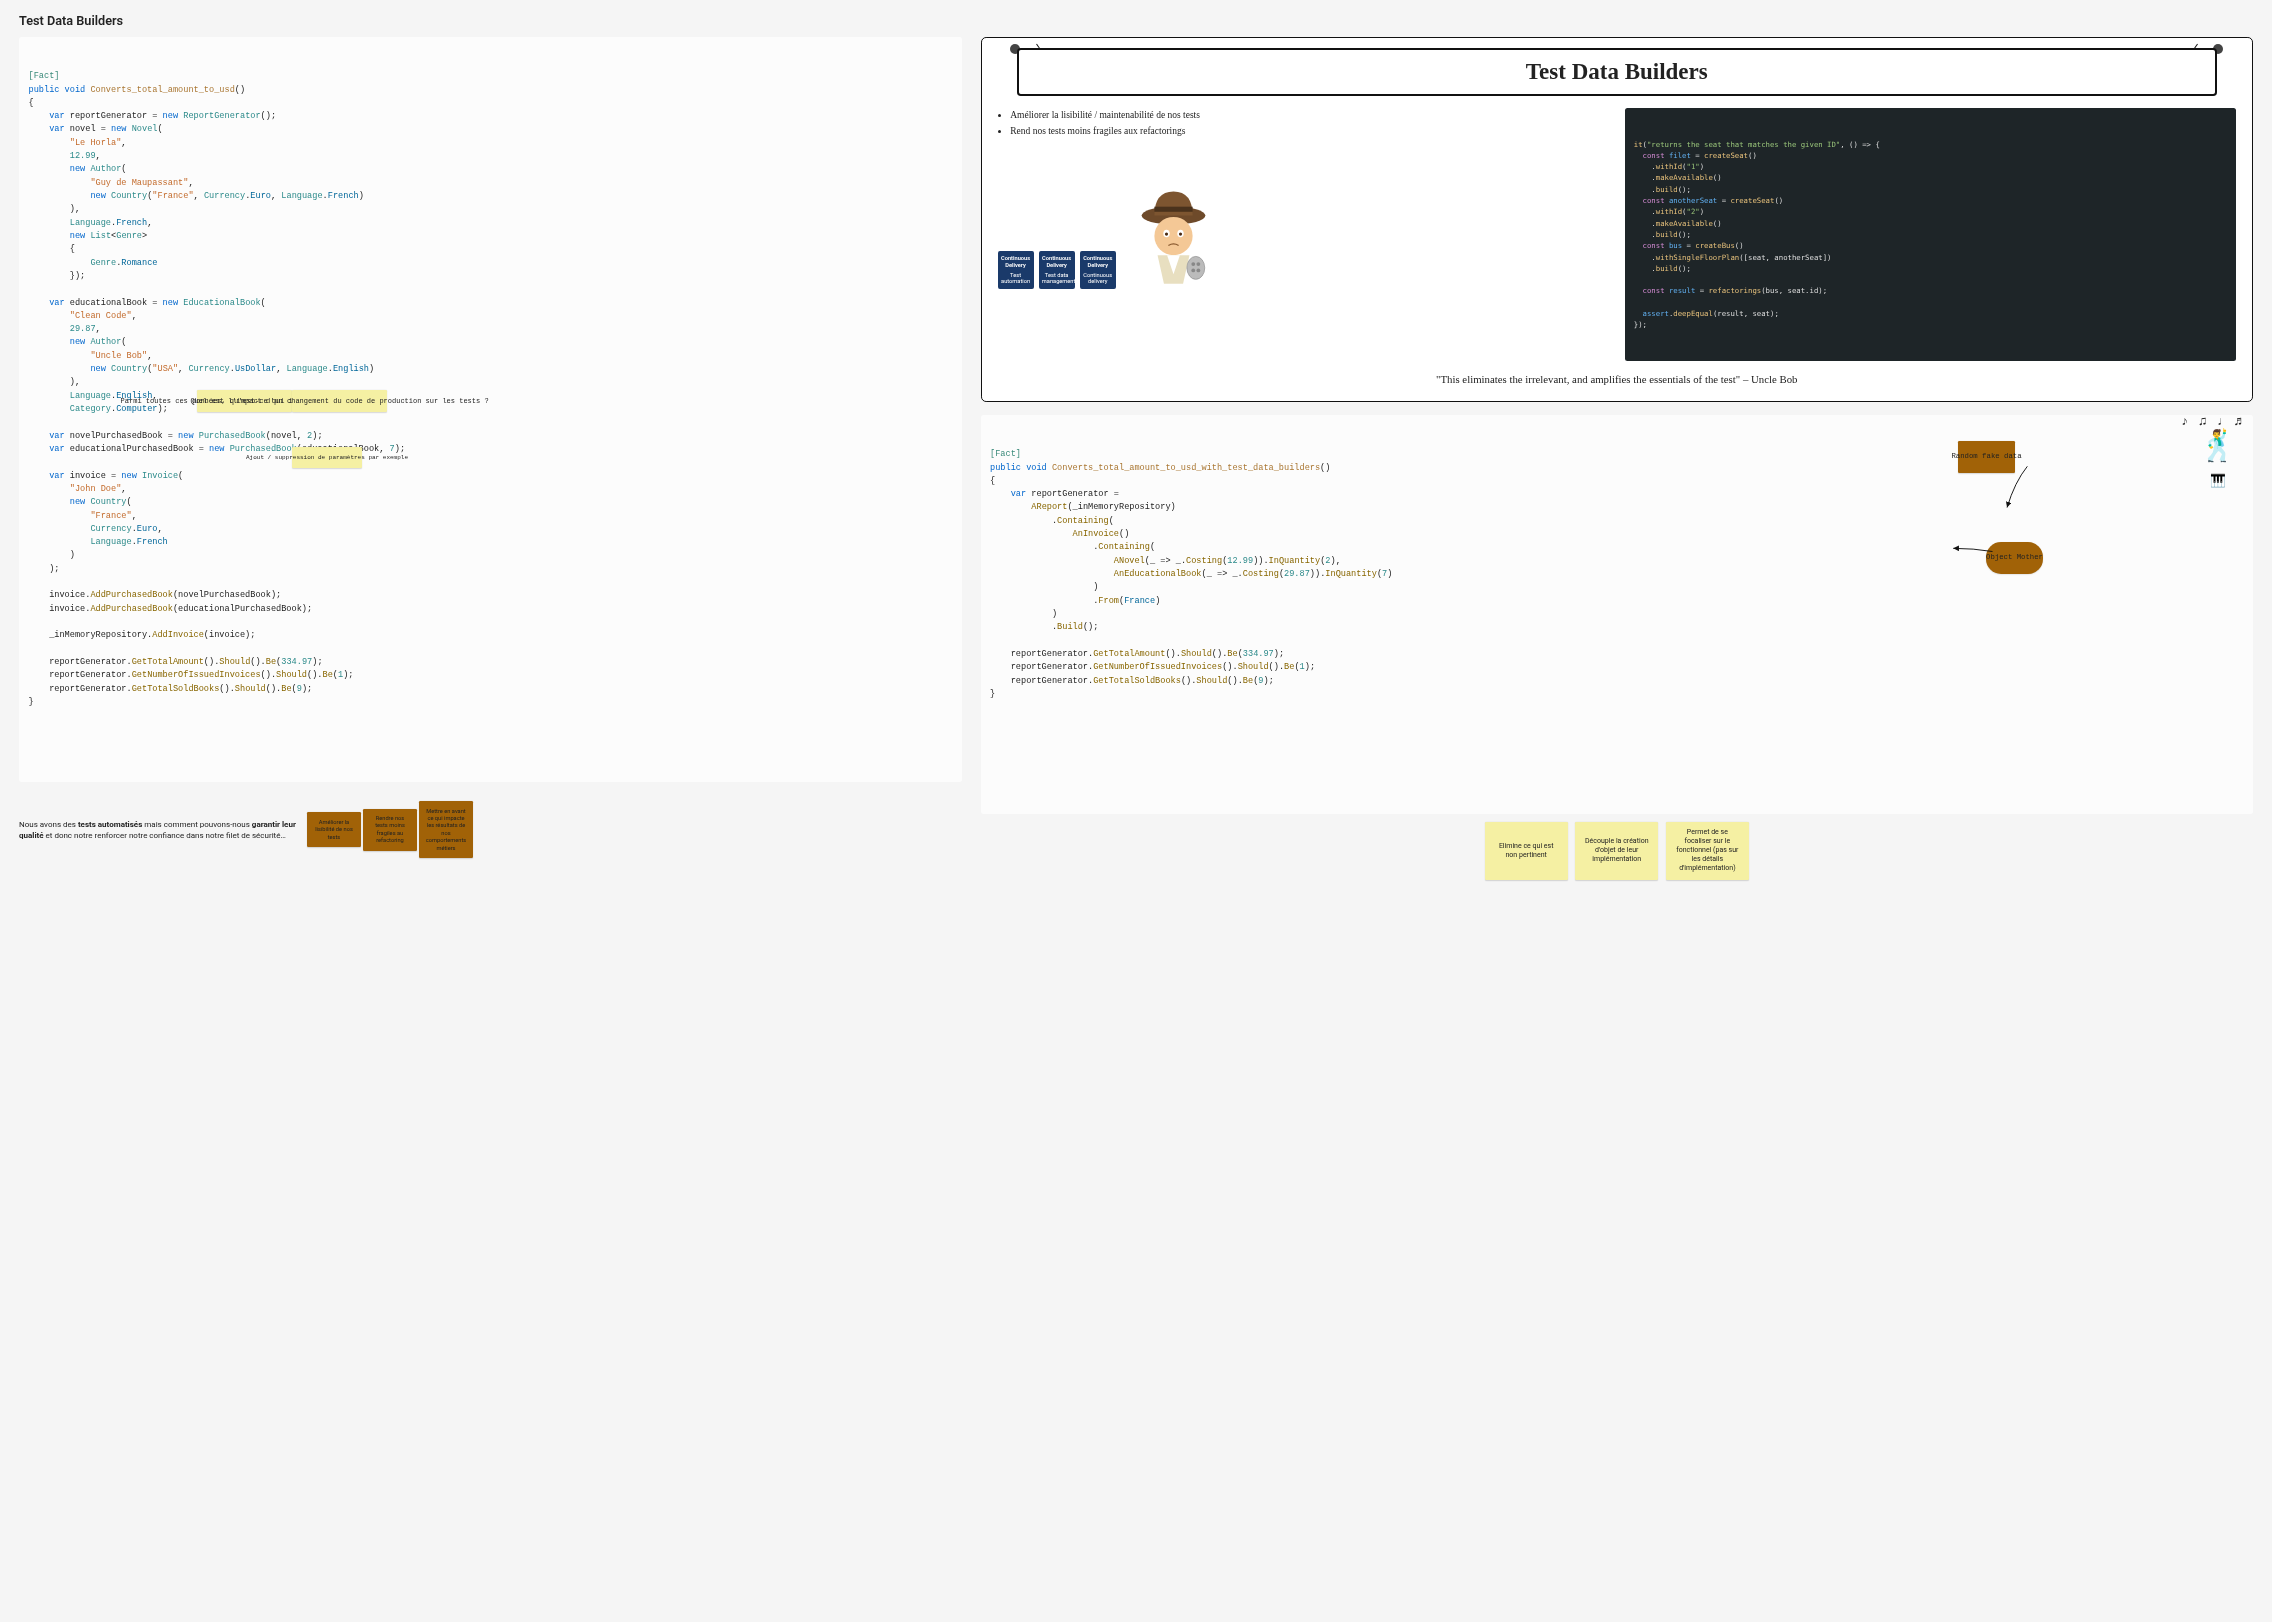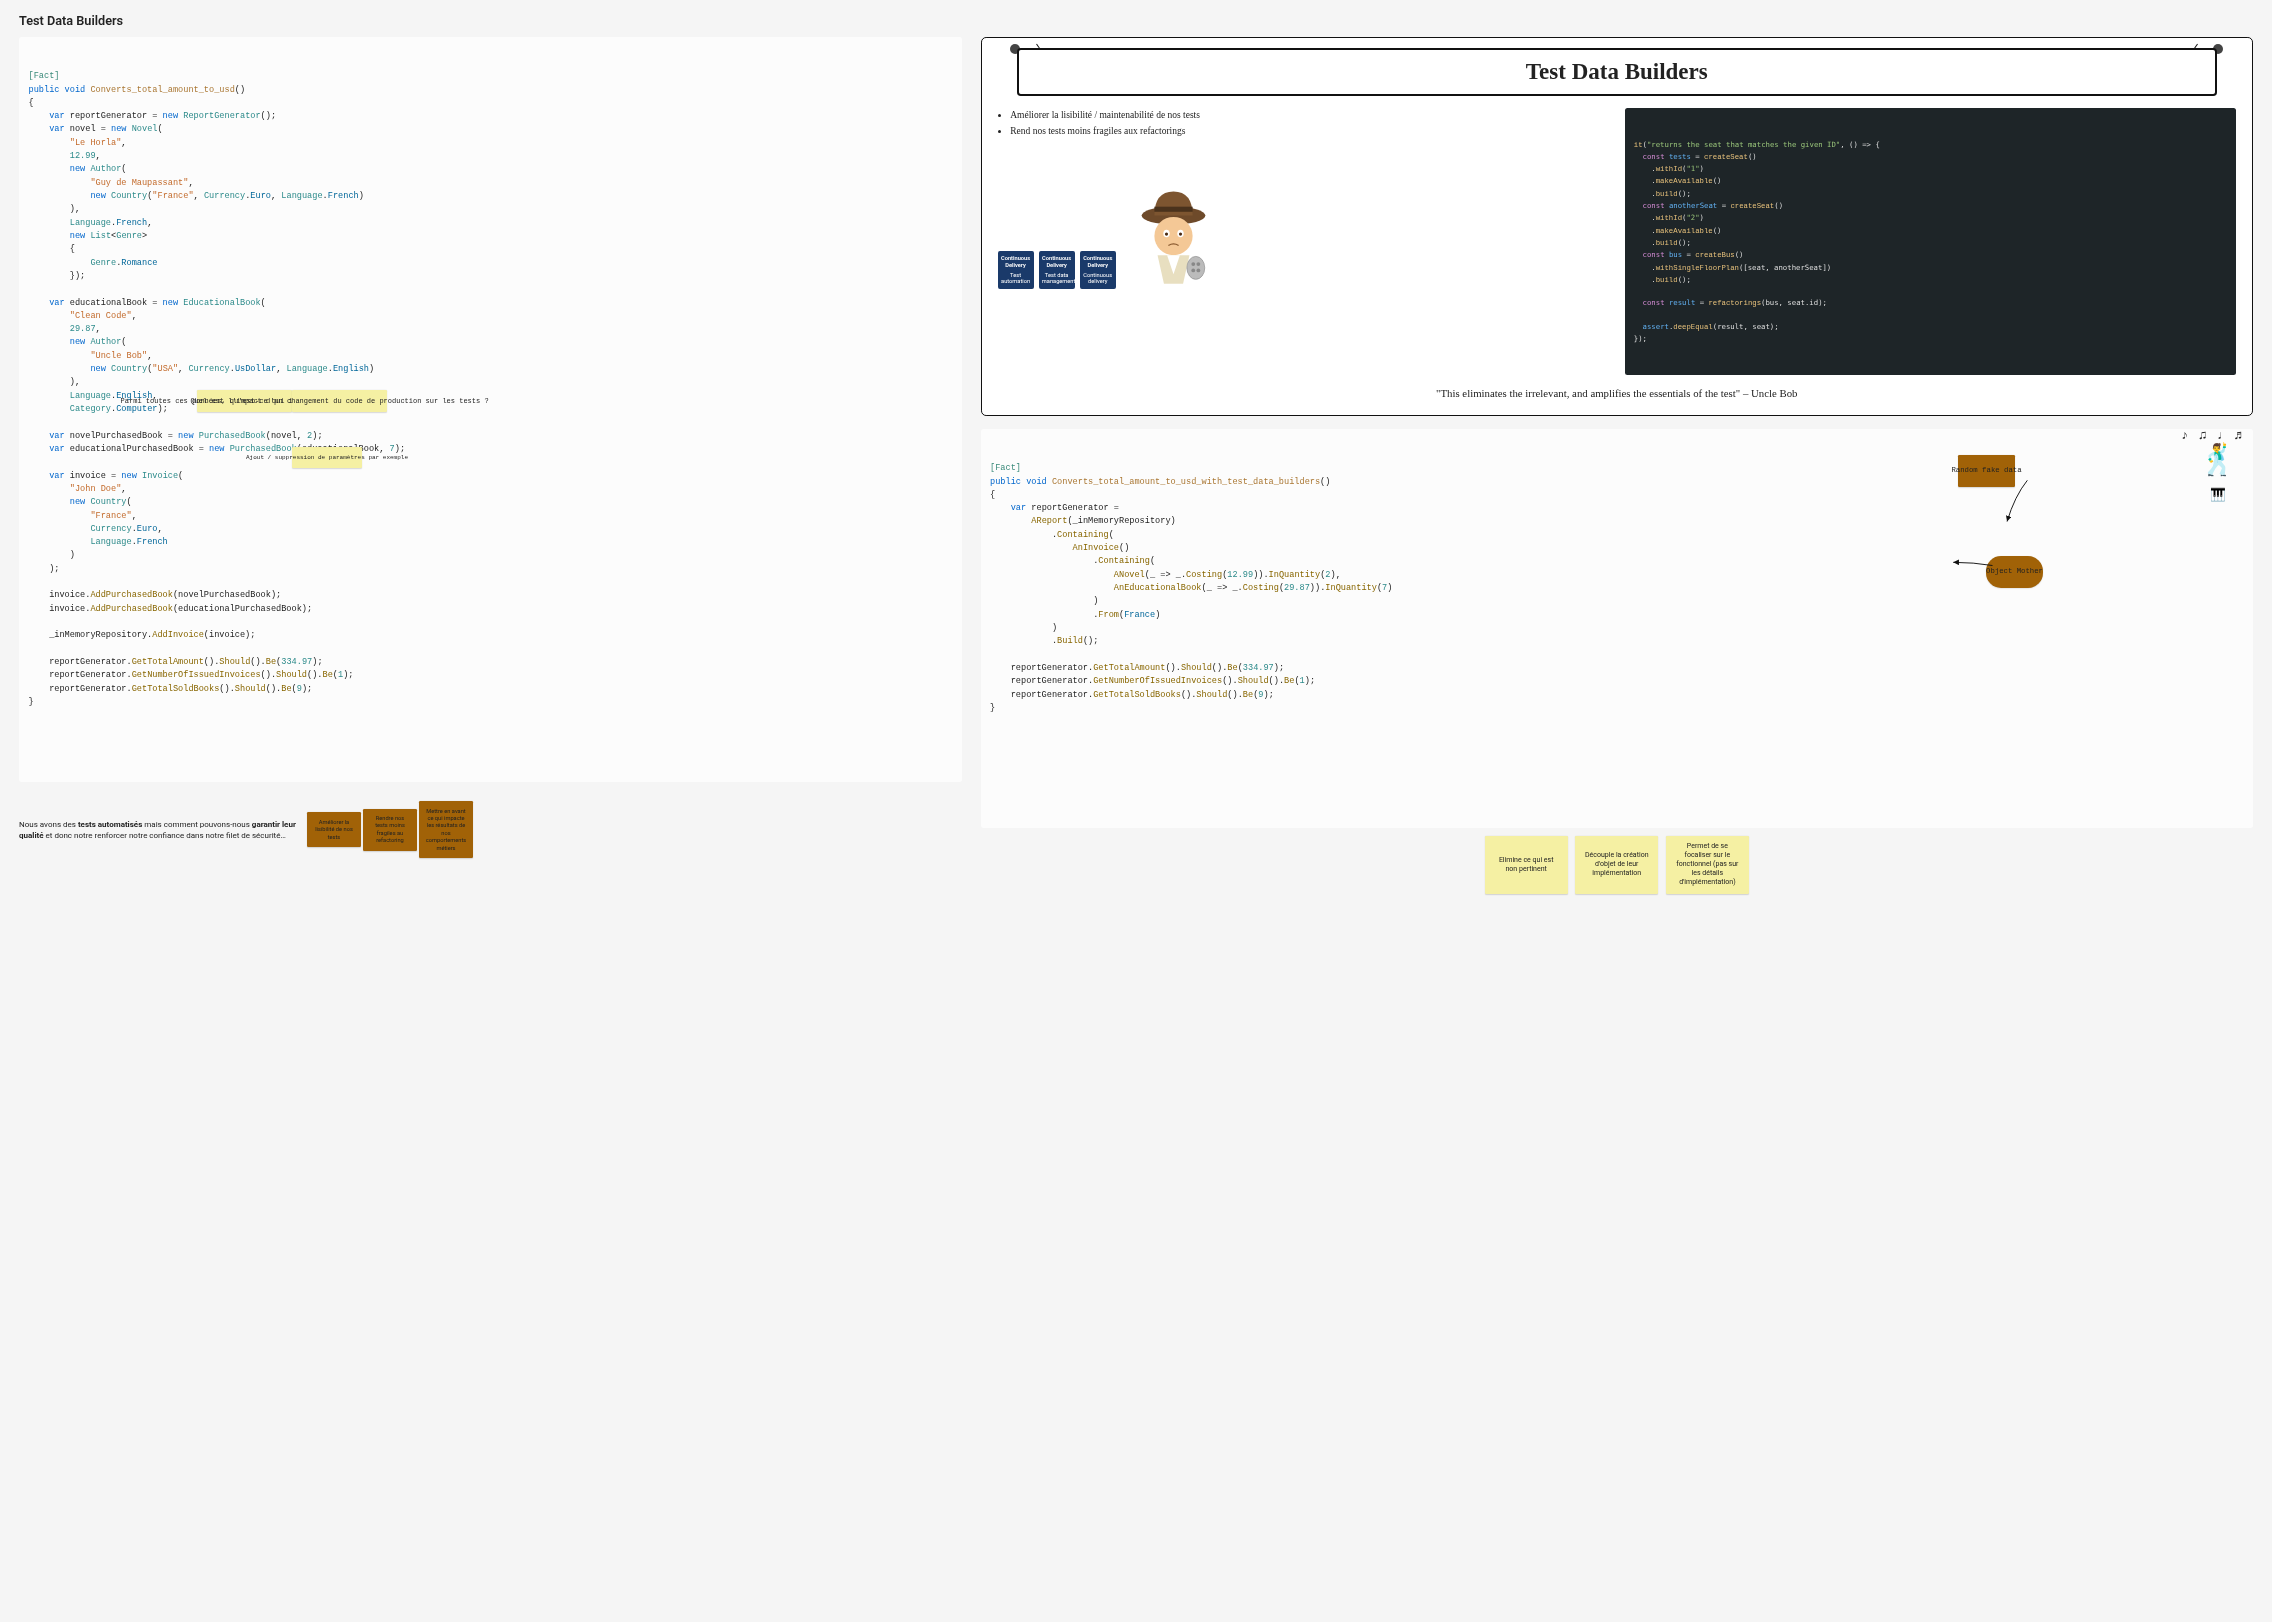"it" .dc-fn { font-family: Liberation Mono, monospace -> none }
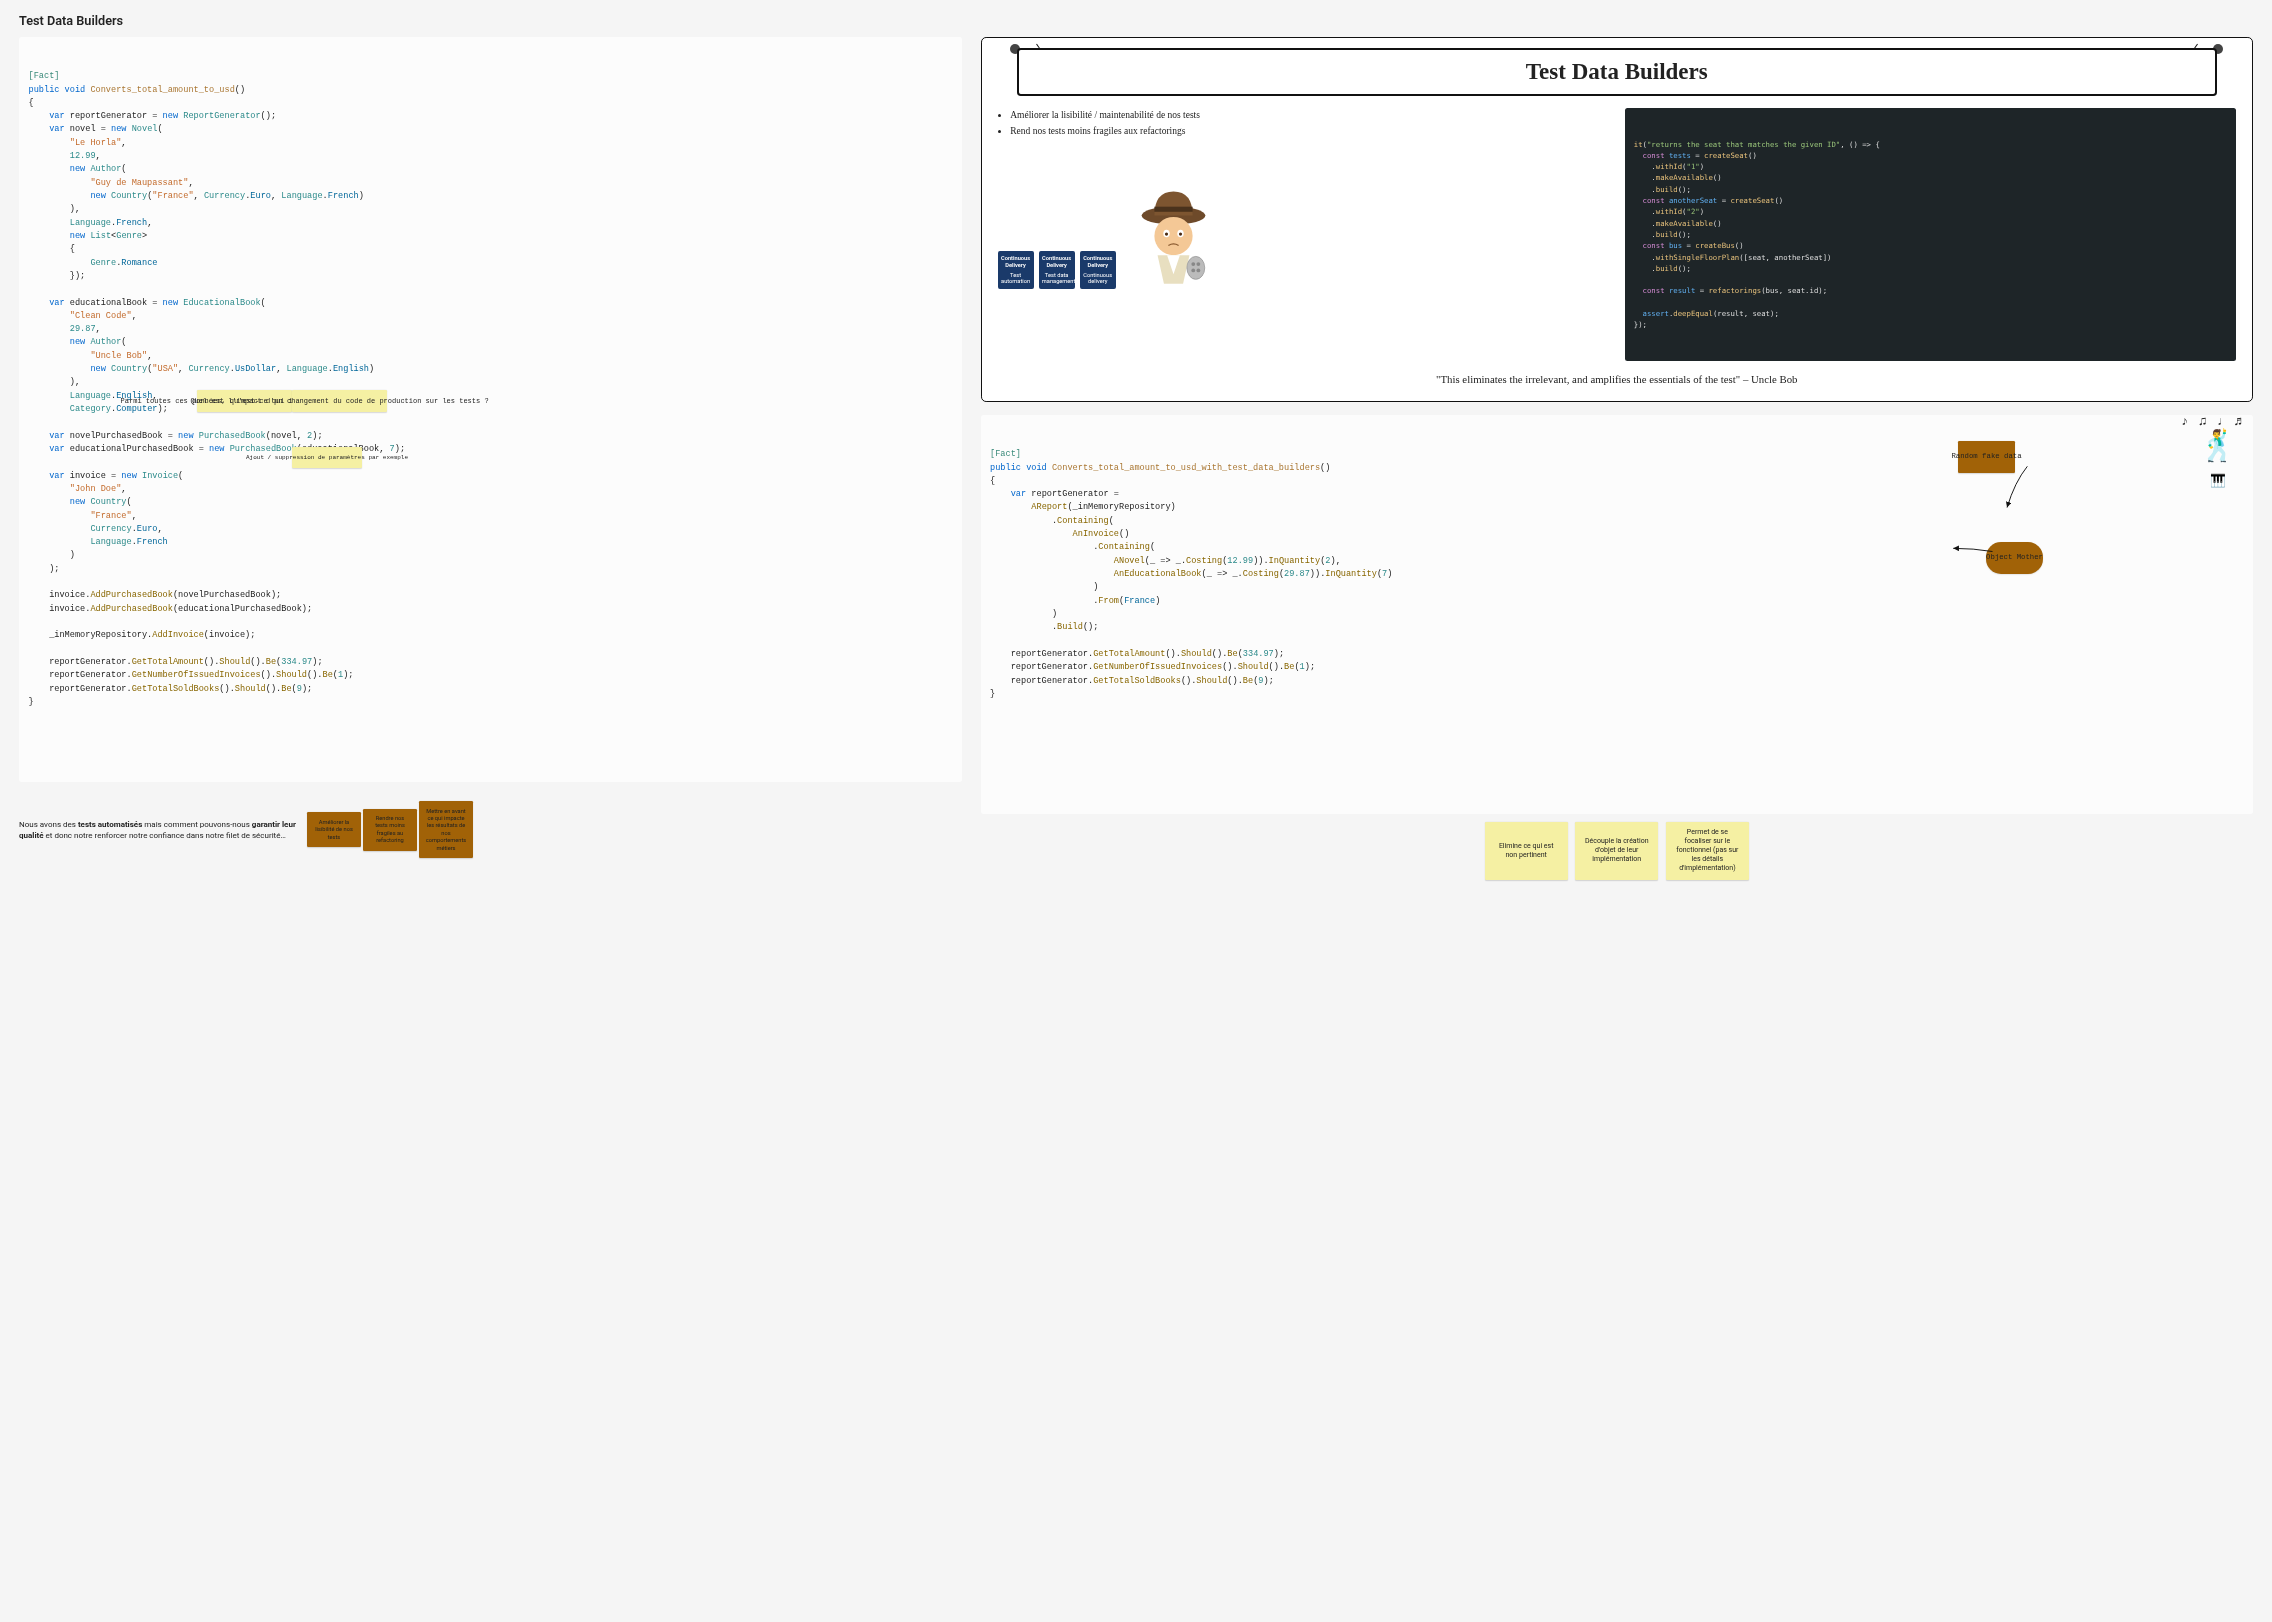"tests" span.dc-const { text: tests -> filet }
